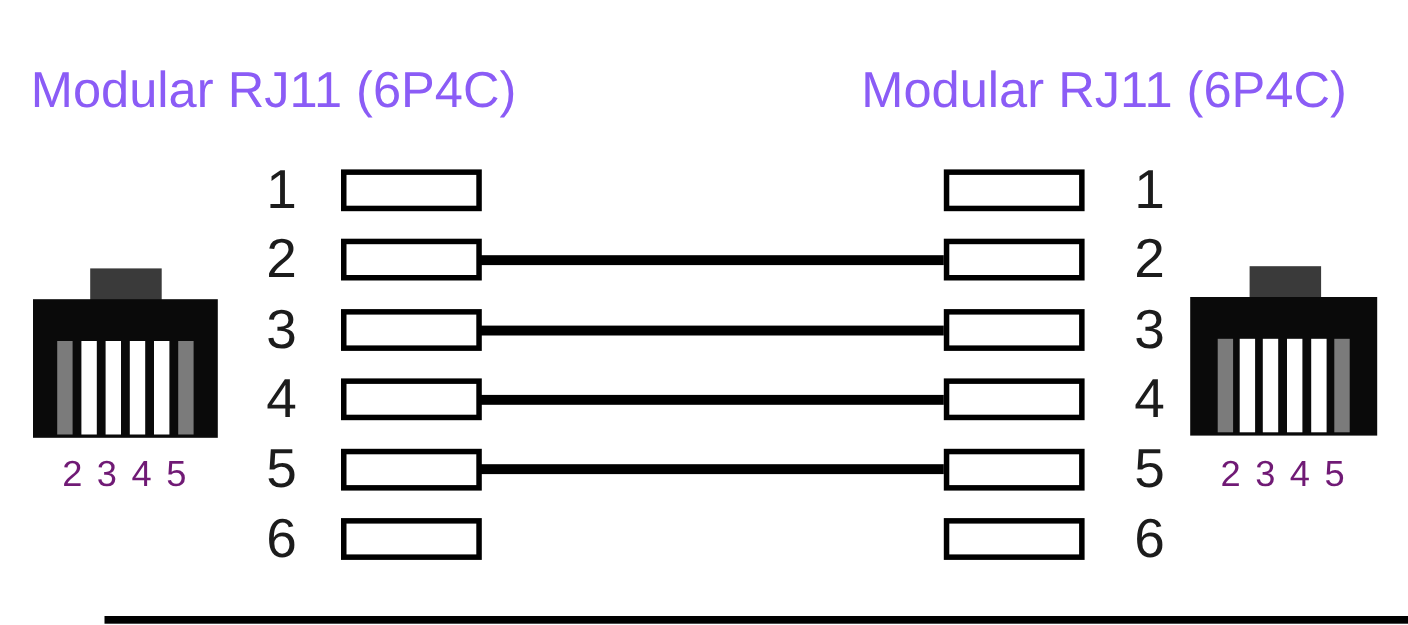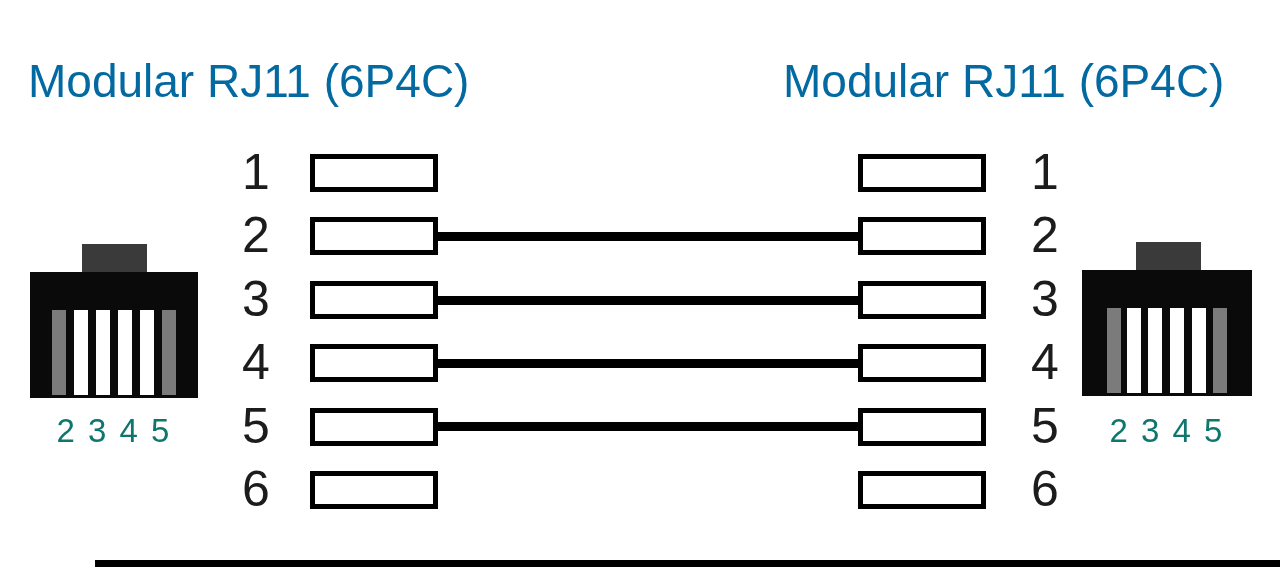"Modular RJ11 (6P4C)" .title { color: #0369a1 -> #8b5cf6 }
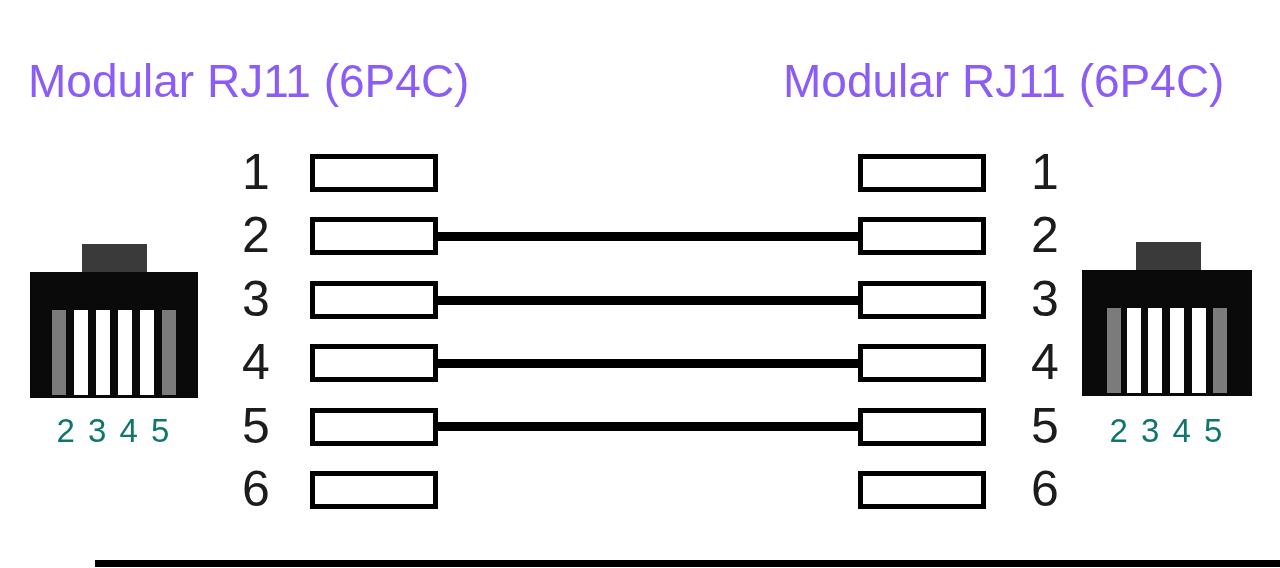"2 3 4 5" .conn .pins-label { color: #0f766e -> #701a75 }
